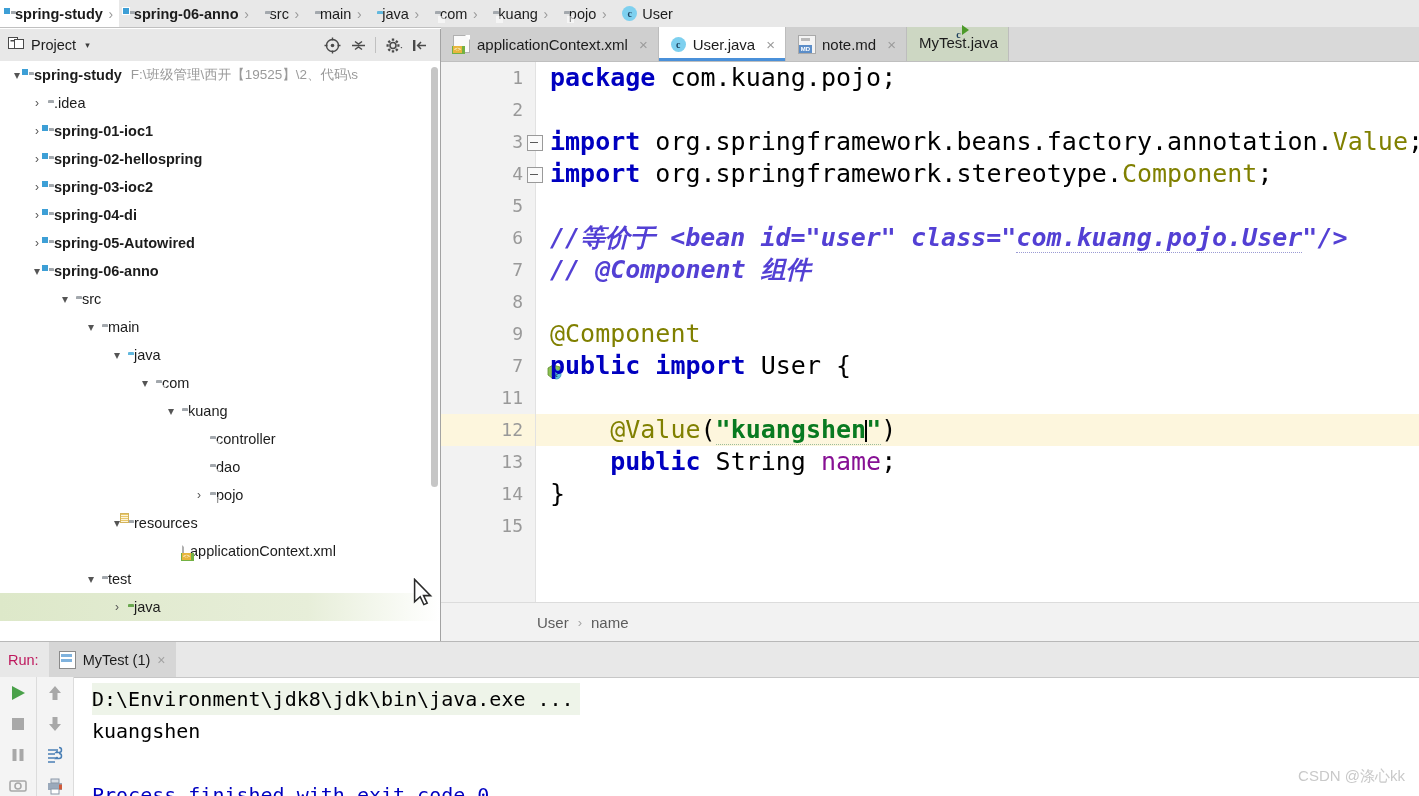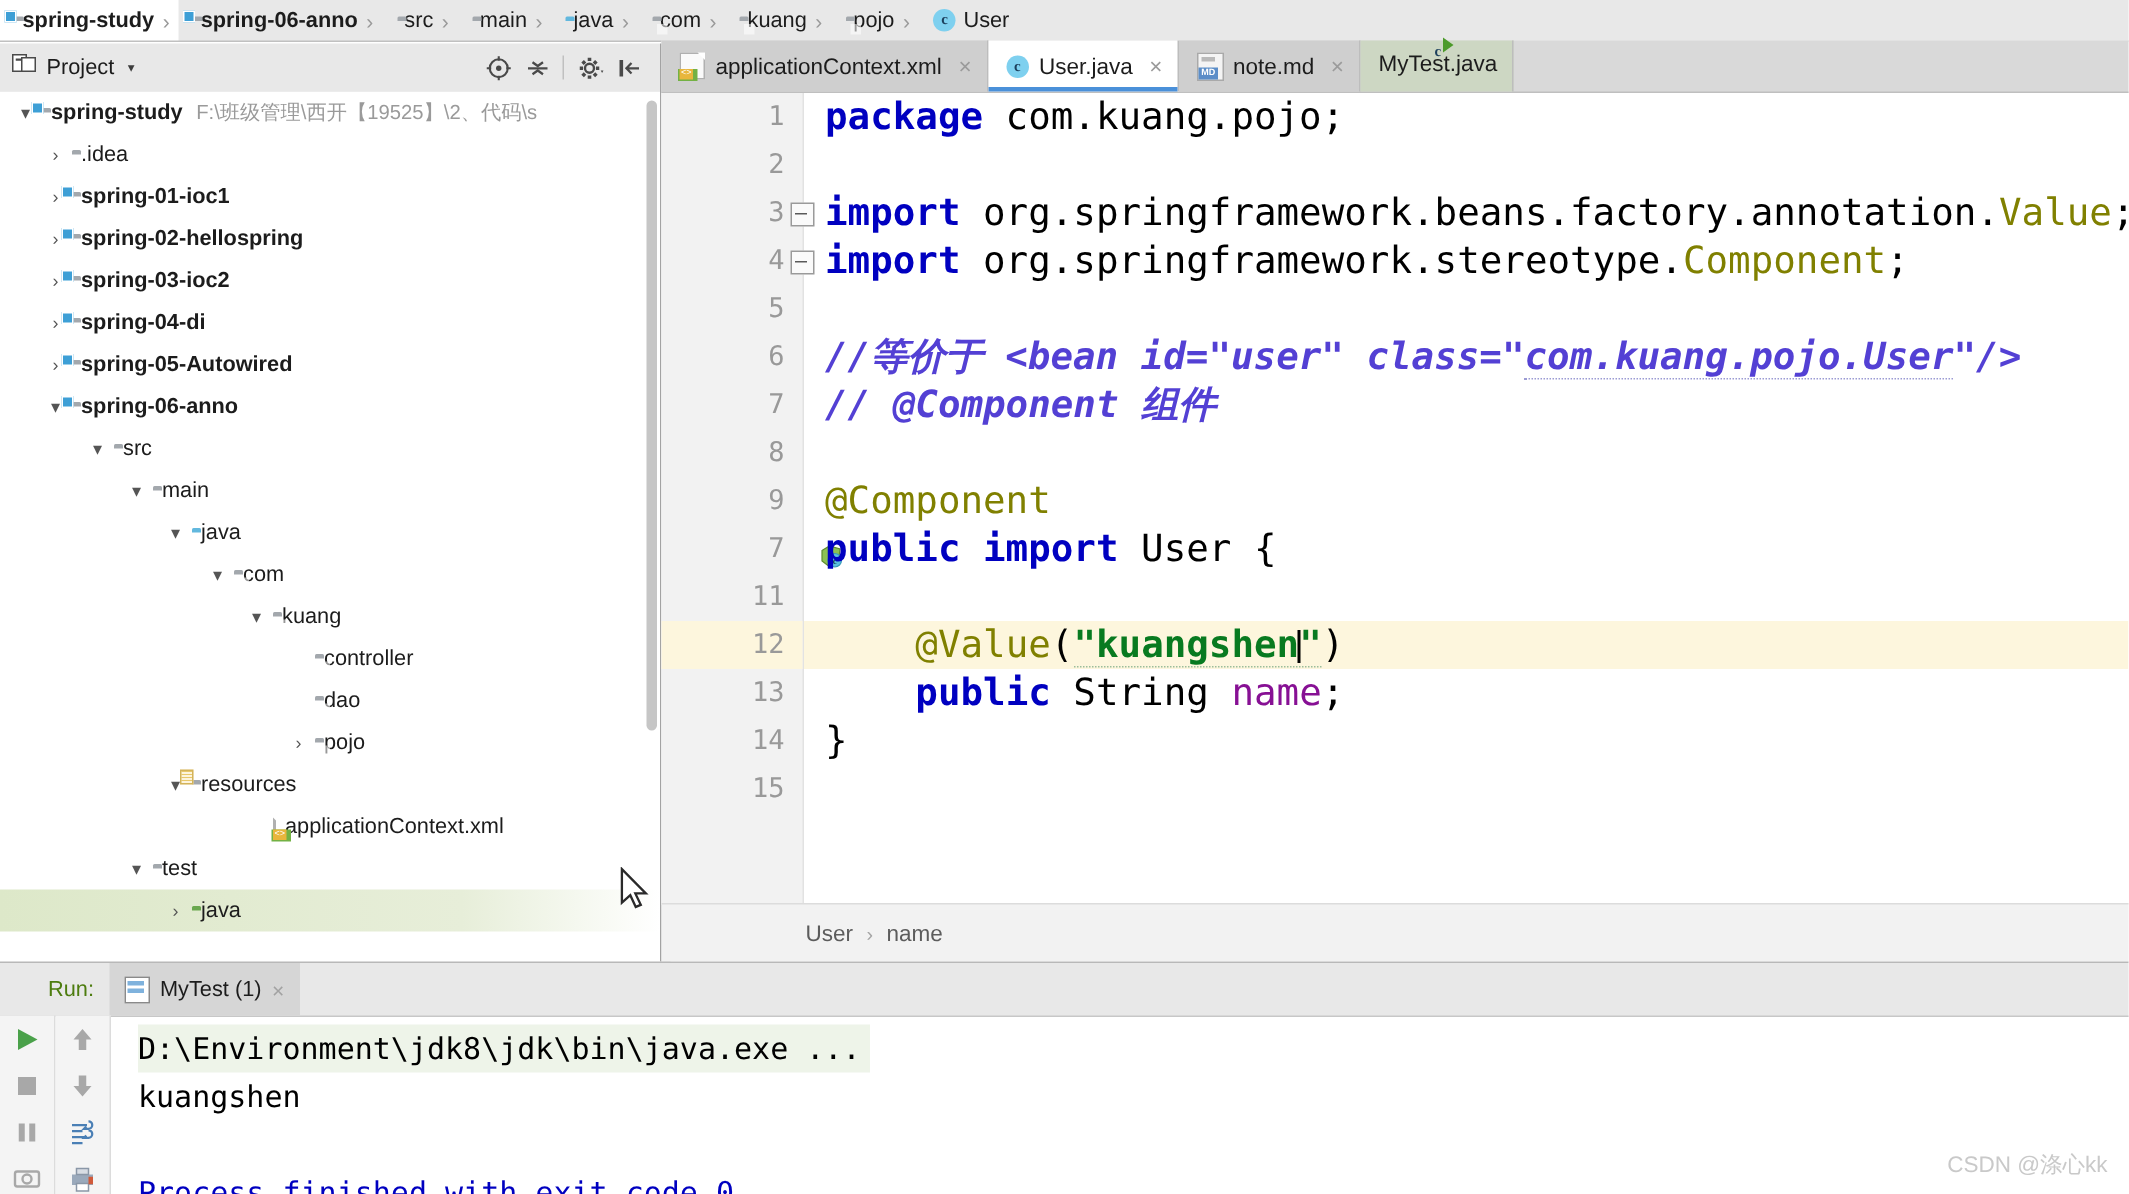"Run:" .run-label { color: #4d7c0f -> #be185d; margin-left: 24px -> none }
